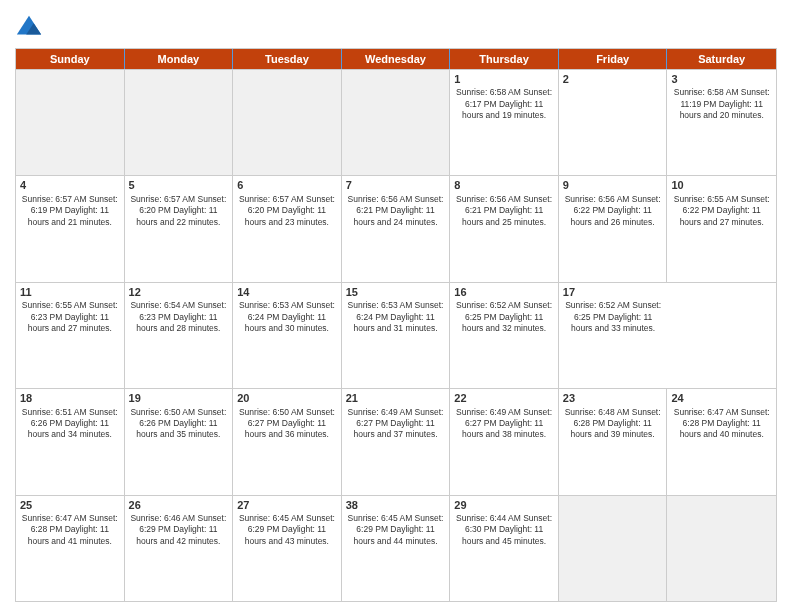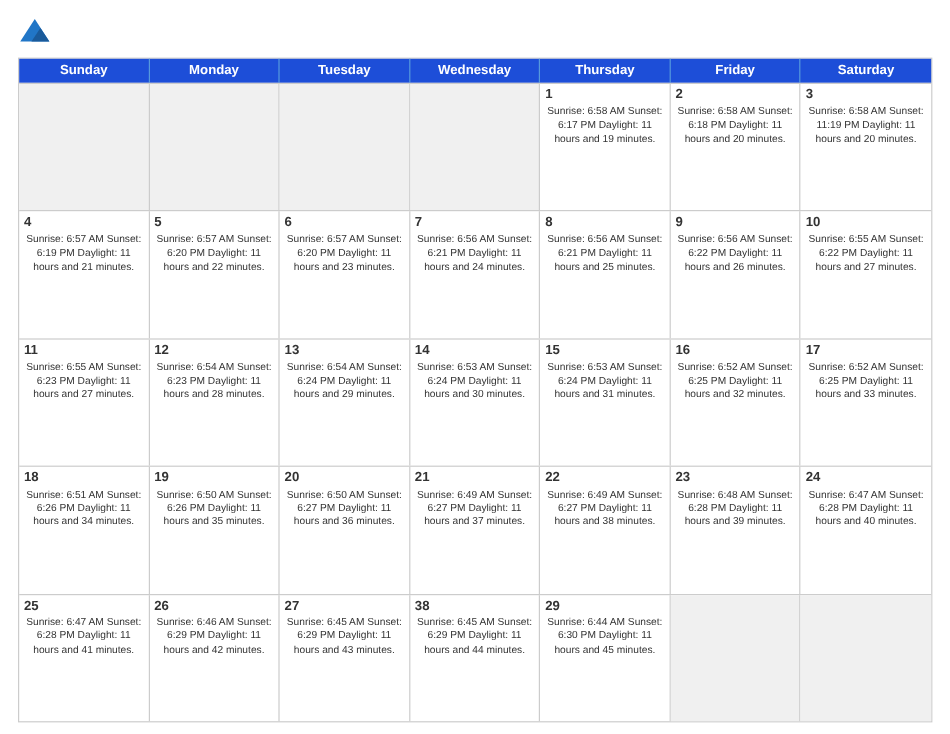"Sunday" .cal-header { background: #1d4ed8 -> #c2410c }
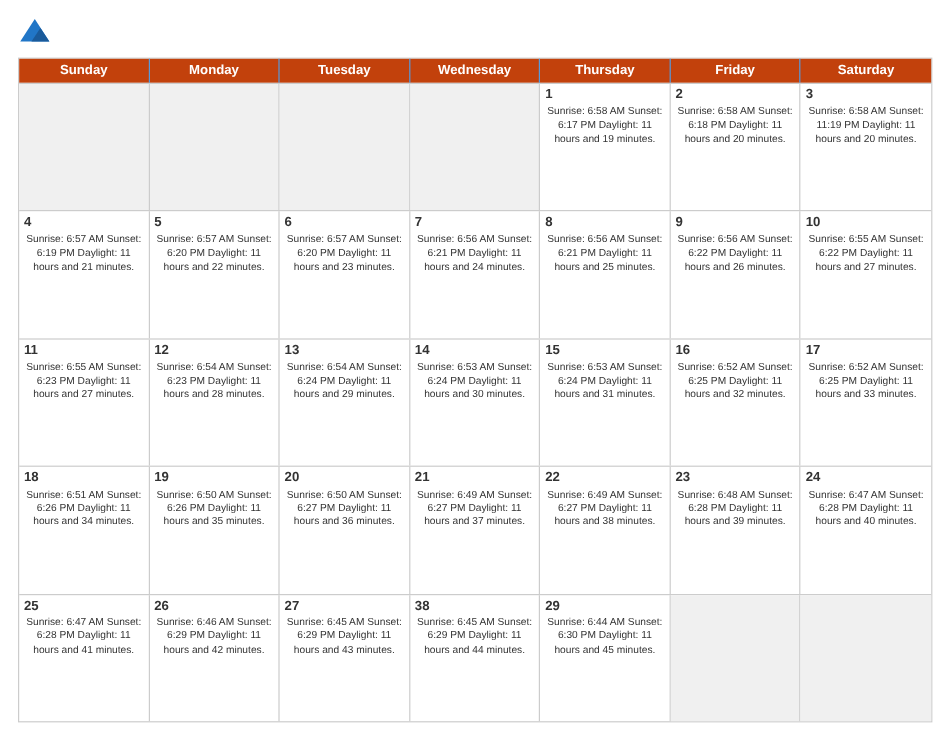"Sunrise: 6:58 AM Sunset: 6:18" div.cell-info { html: <div>Sunrise: 6:58 AM Sunset: 6:18 PM Daylight: 11 hours and 20 minutes.</div> -> none }
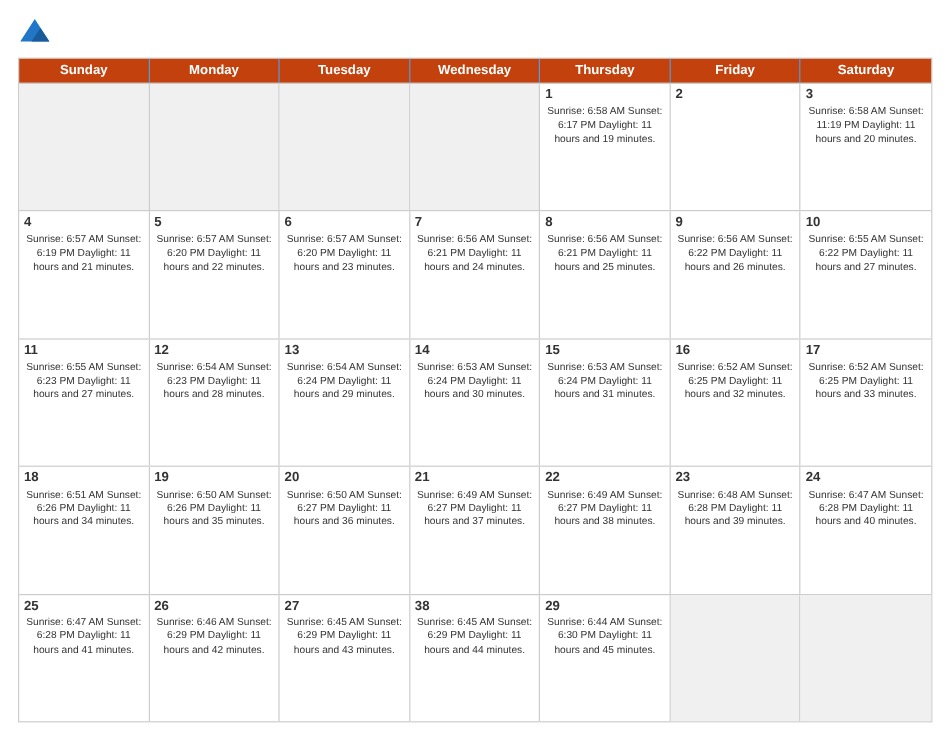"13" div.cal-cell { html: <div> <span>13</span> <div>Sunrise: 6:54 AM Sunset: 6:24 PM Daylight: 11 hours and 29 minutes.</div> </div> -> none }
